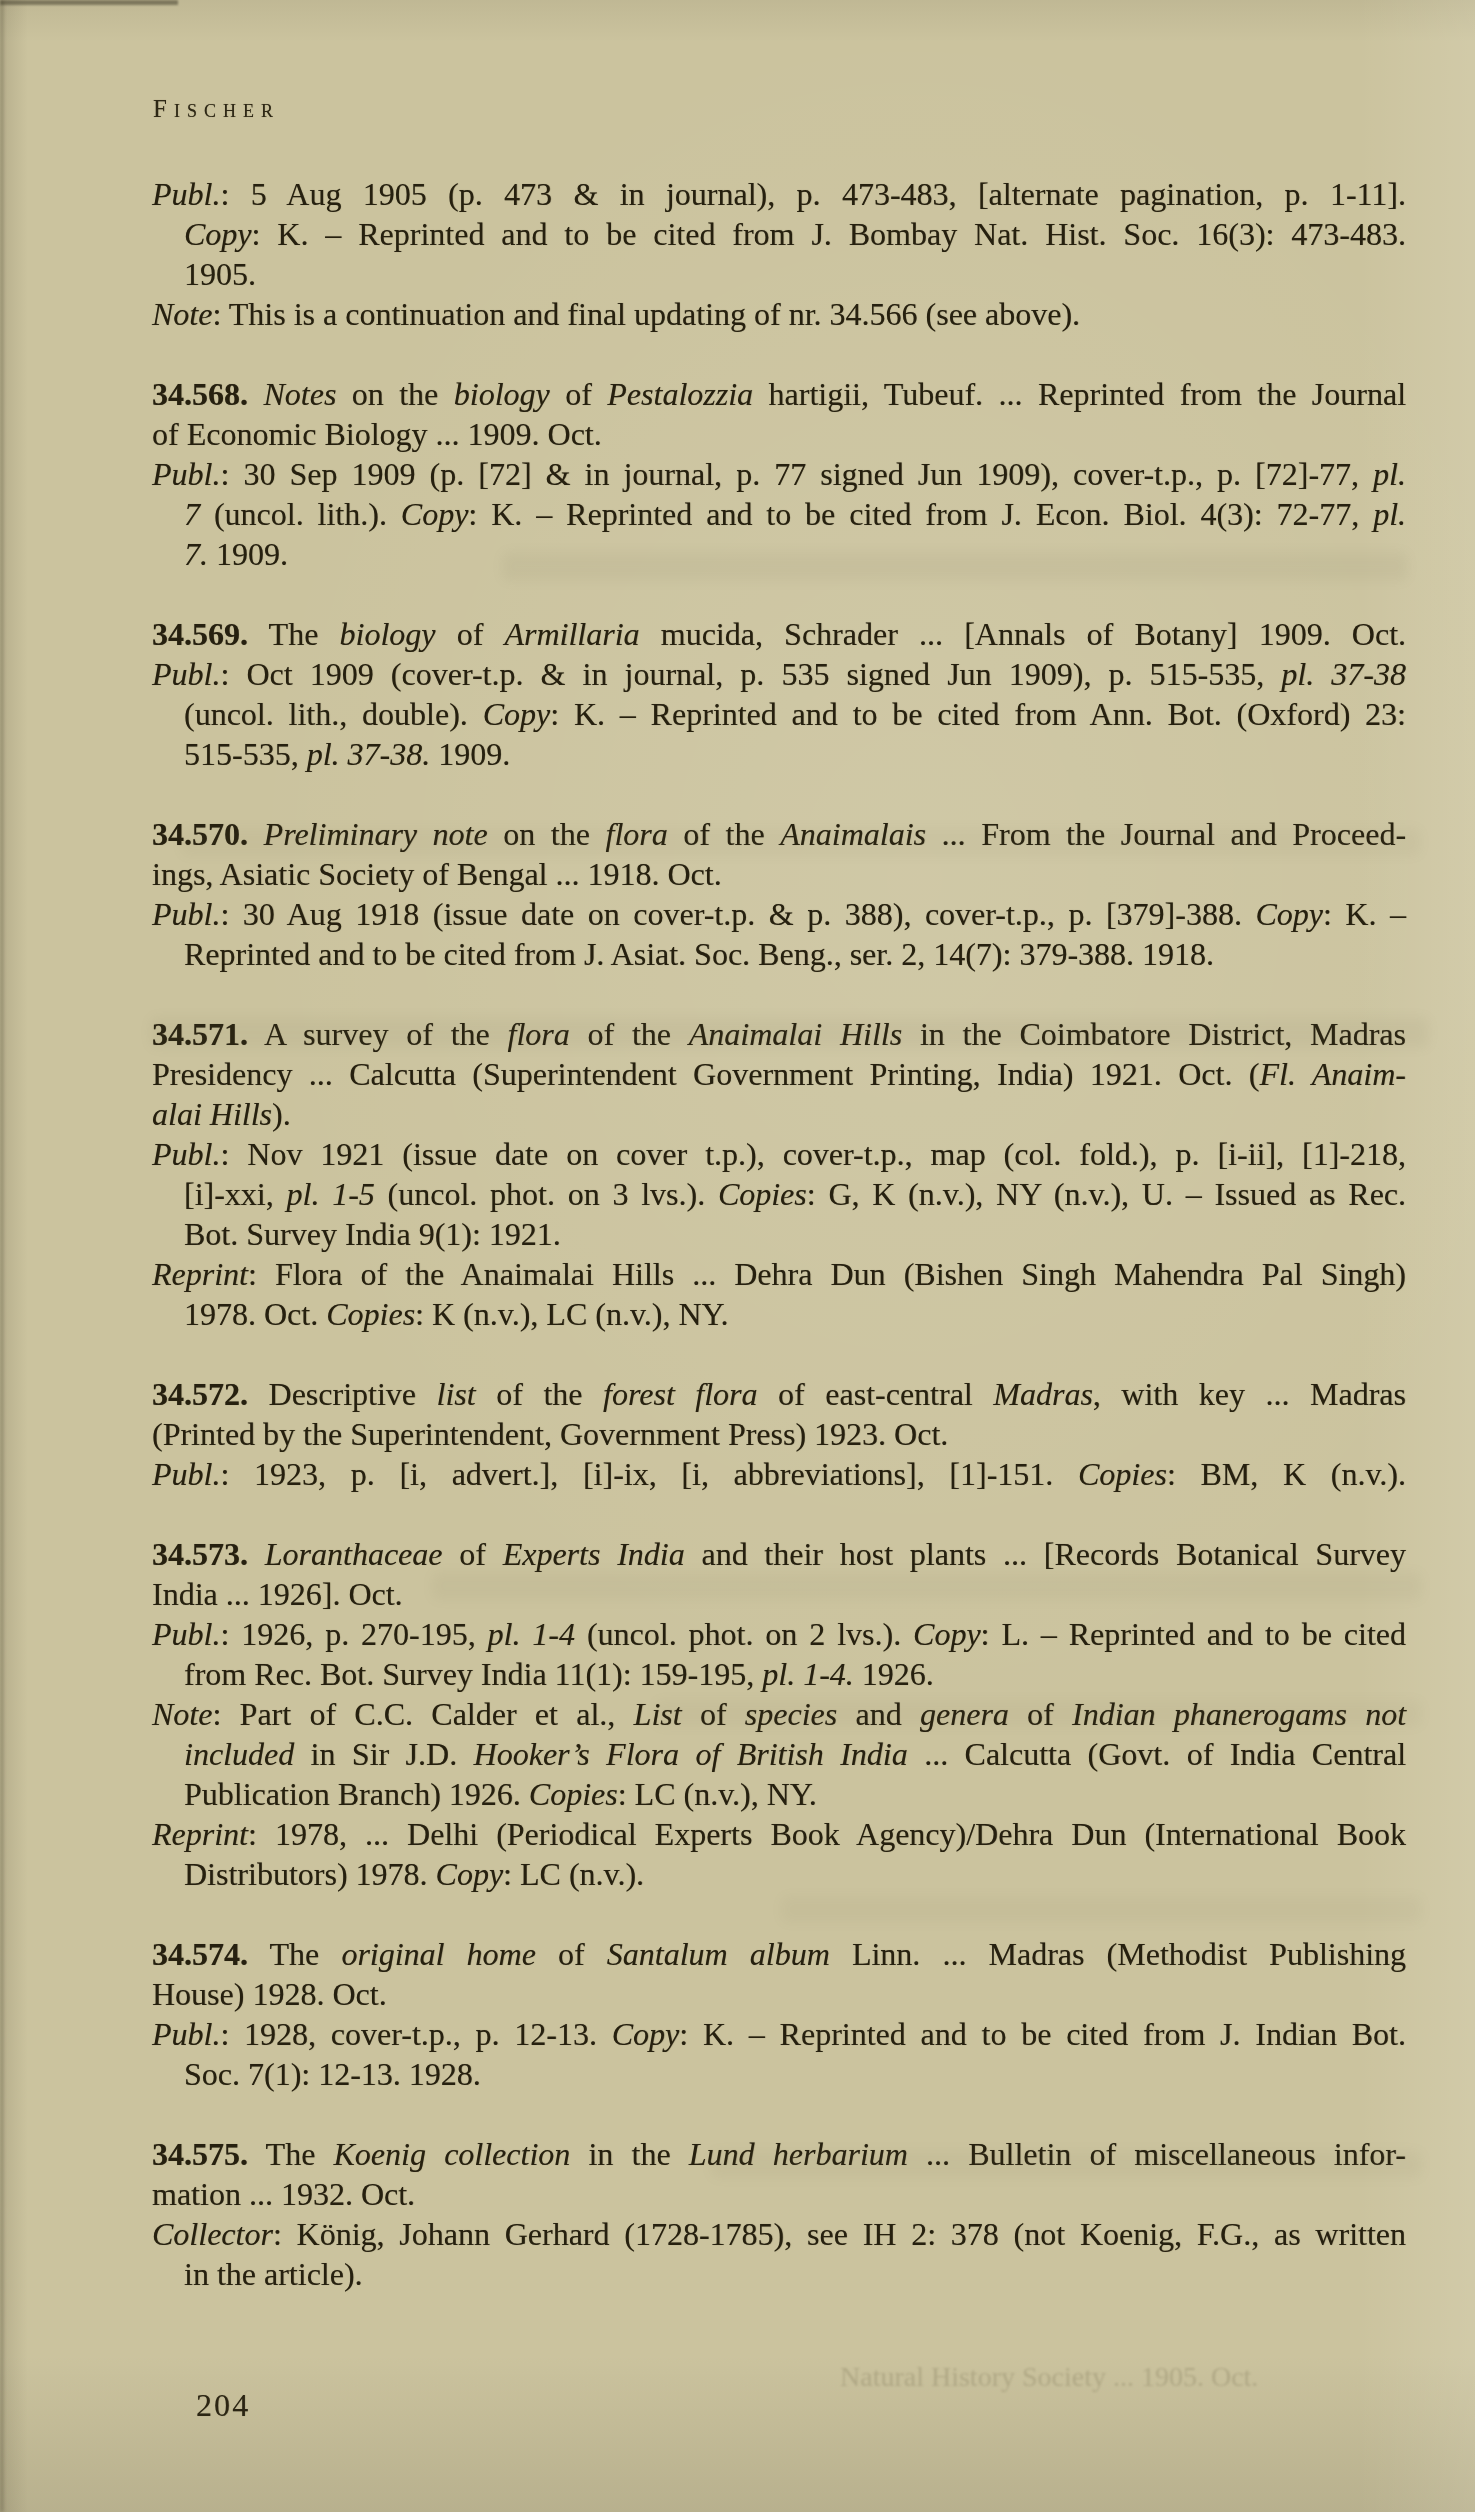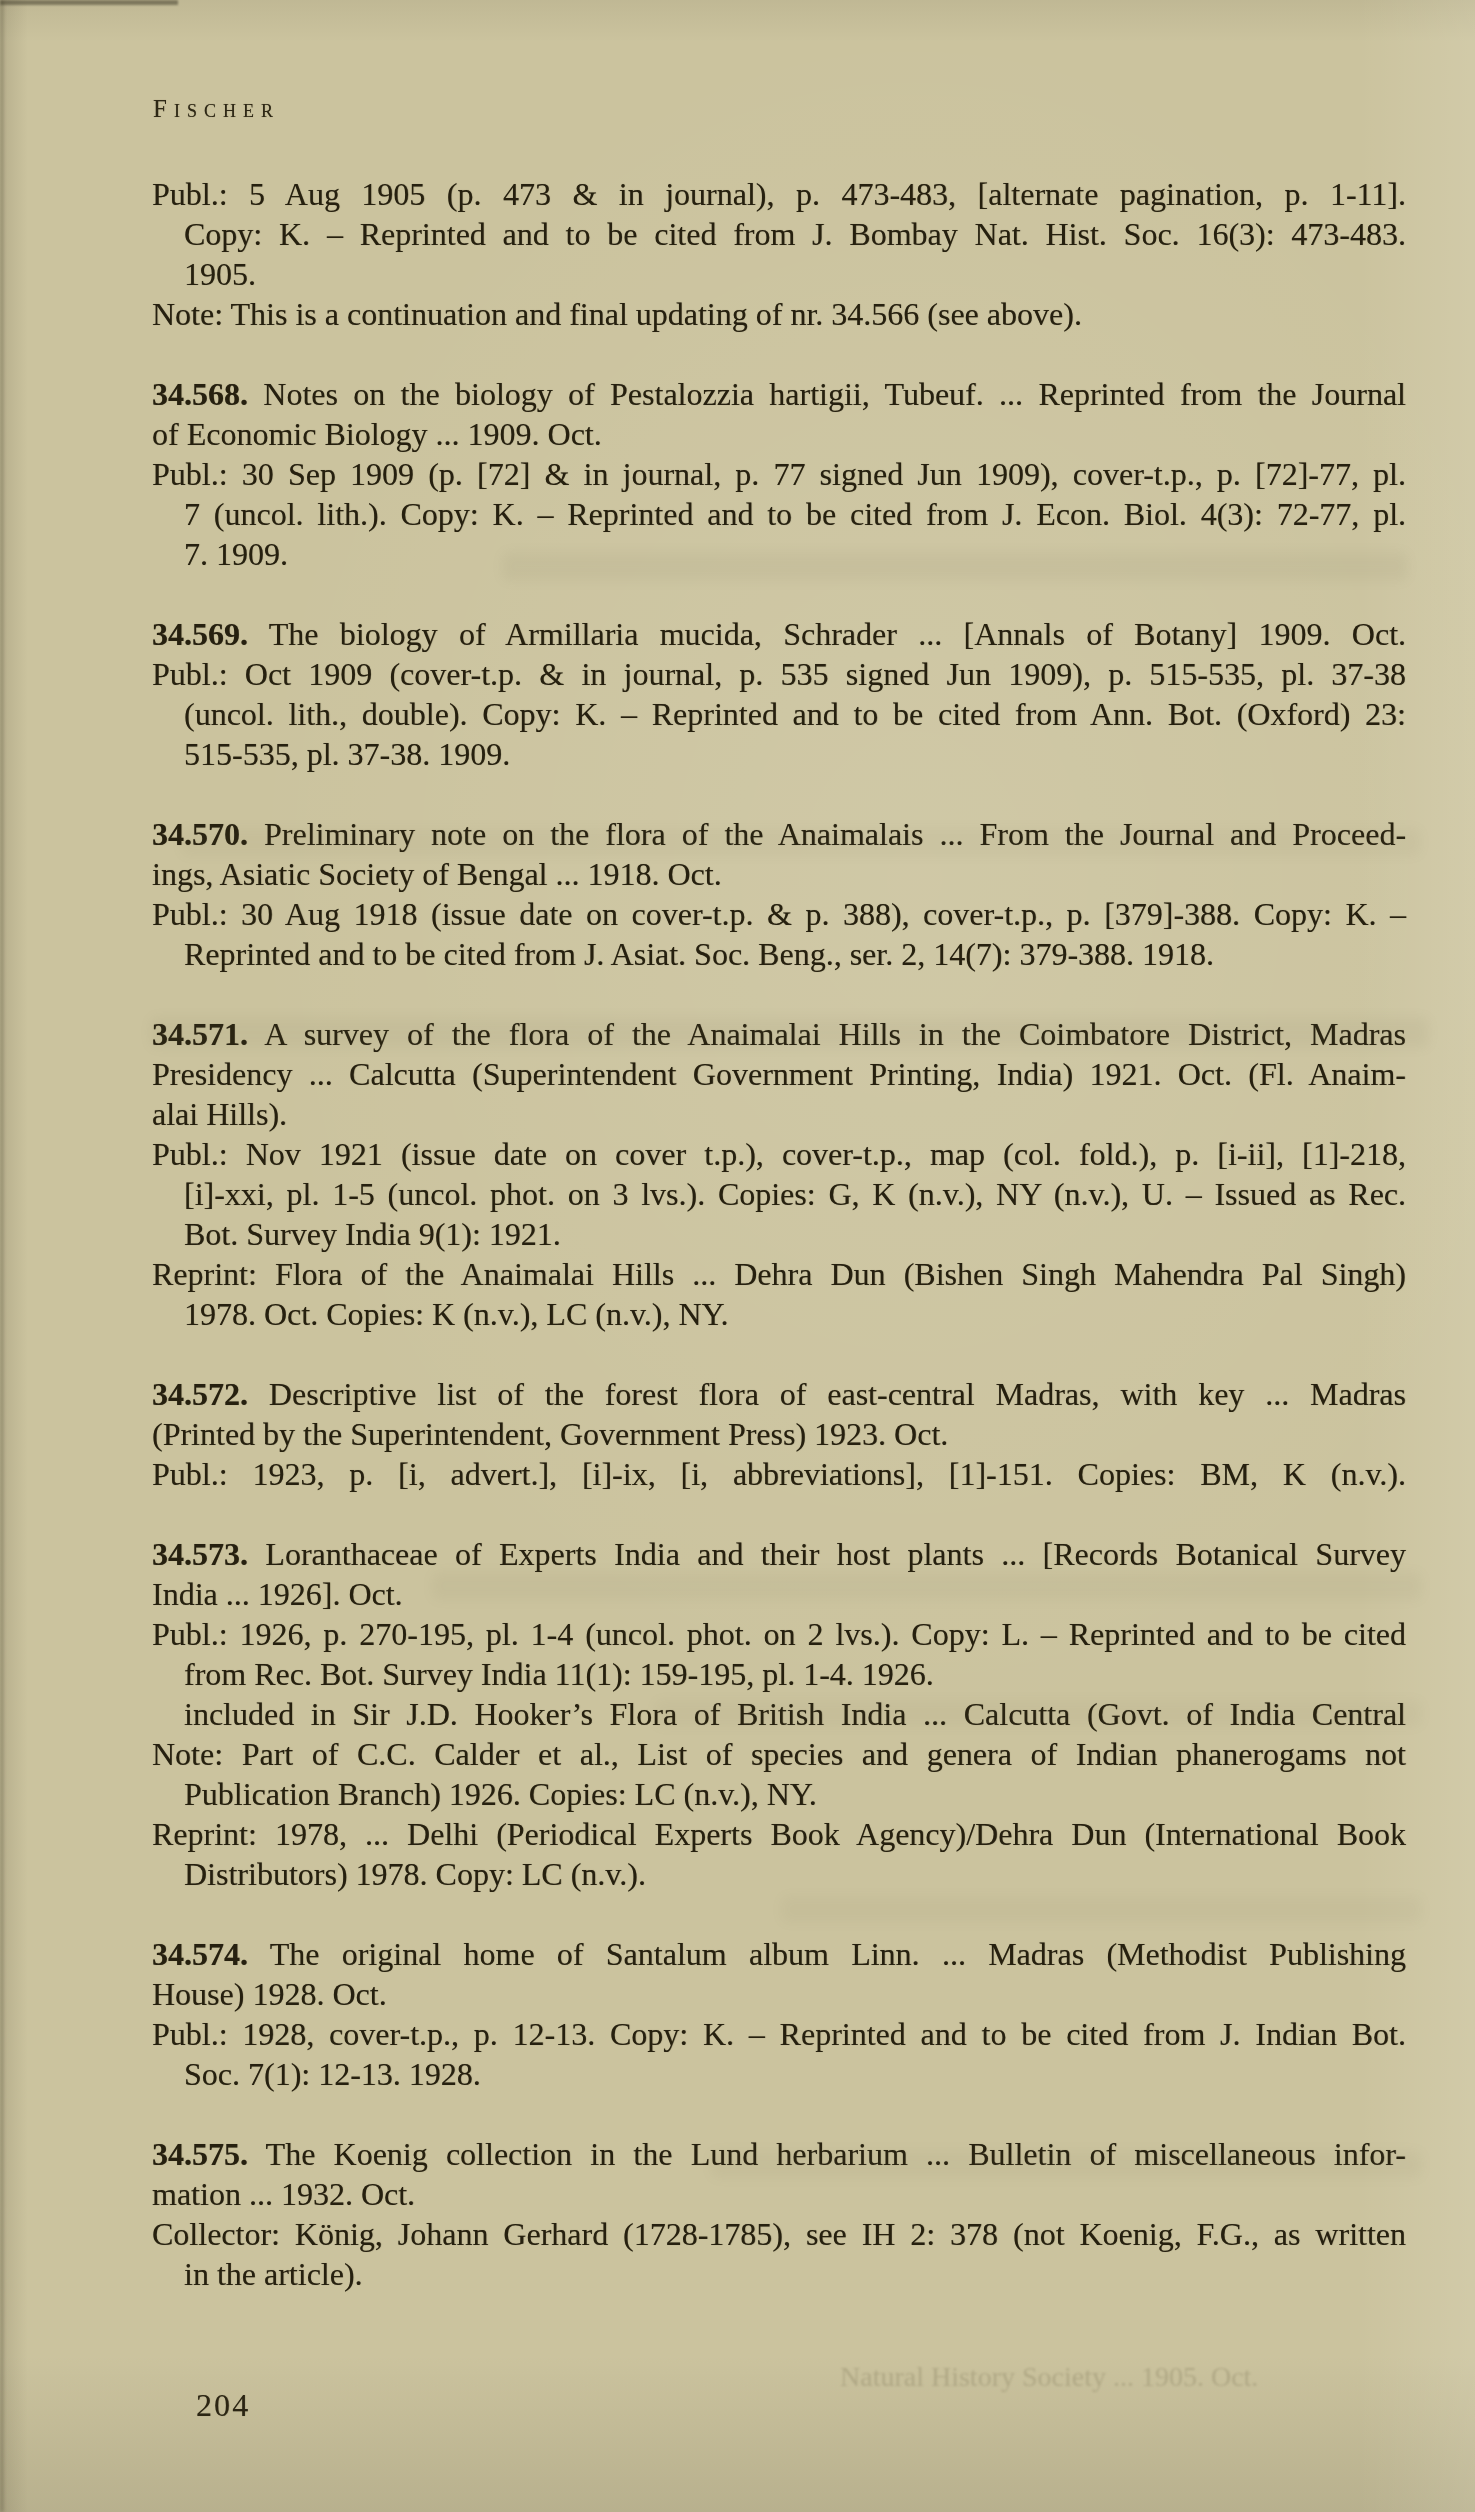"Publ." .it { font-style: none -> italic }
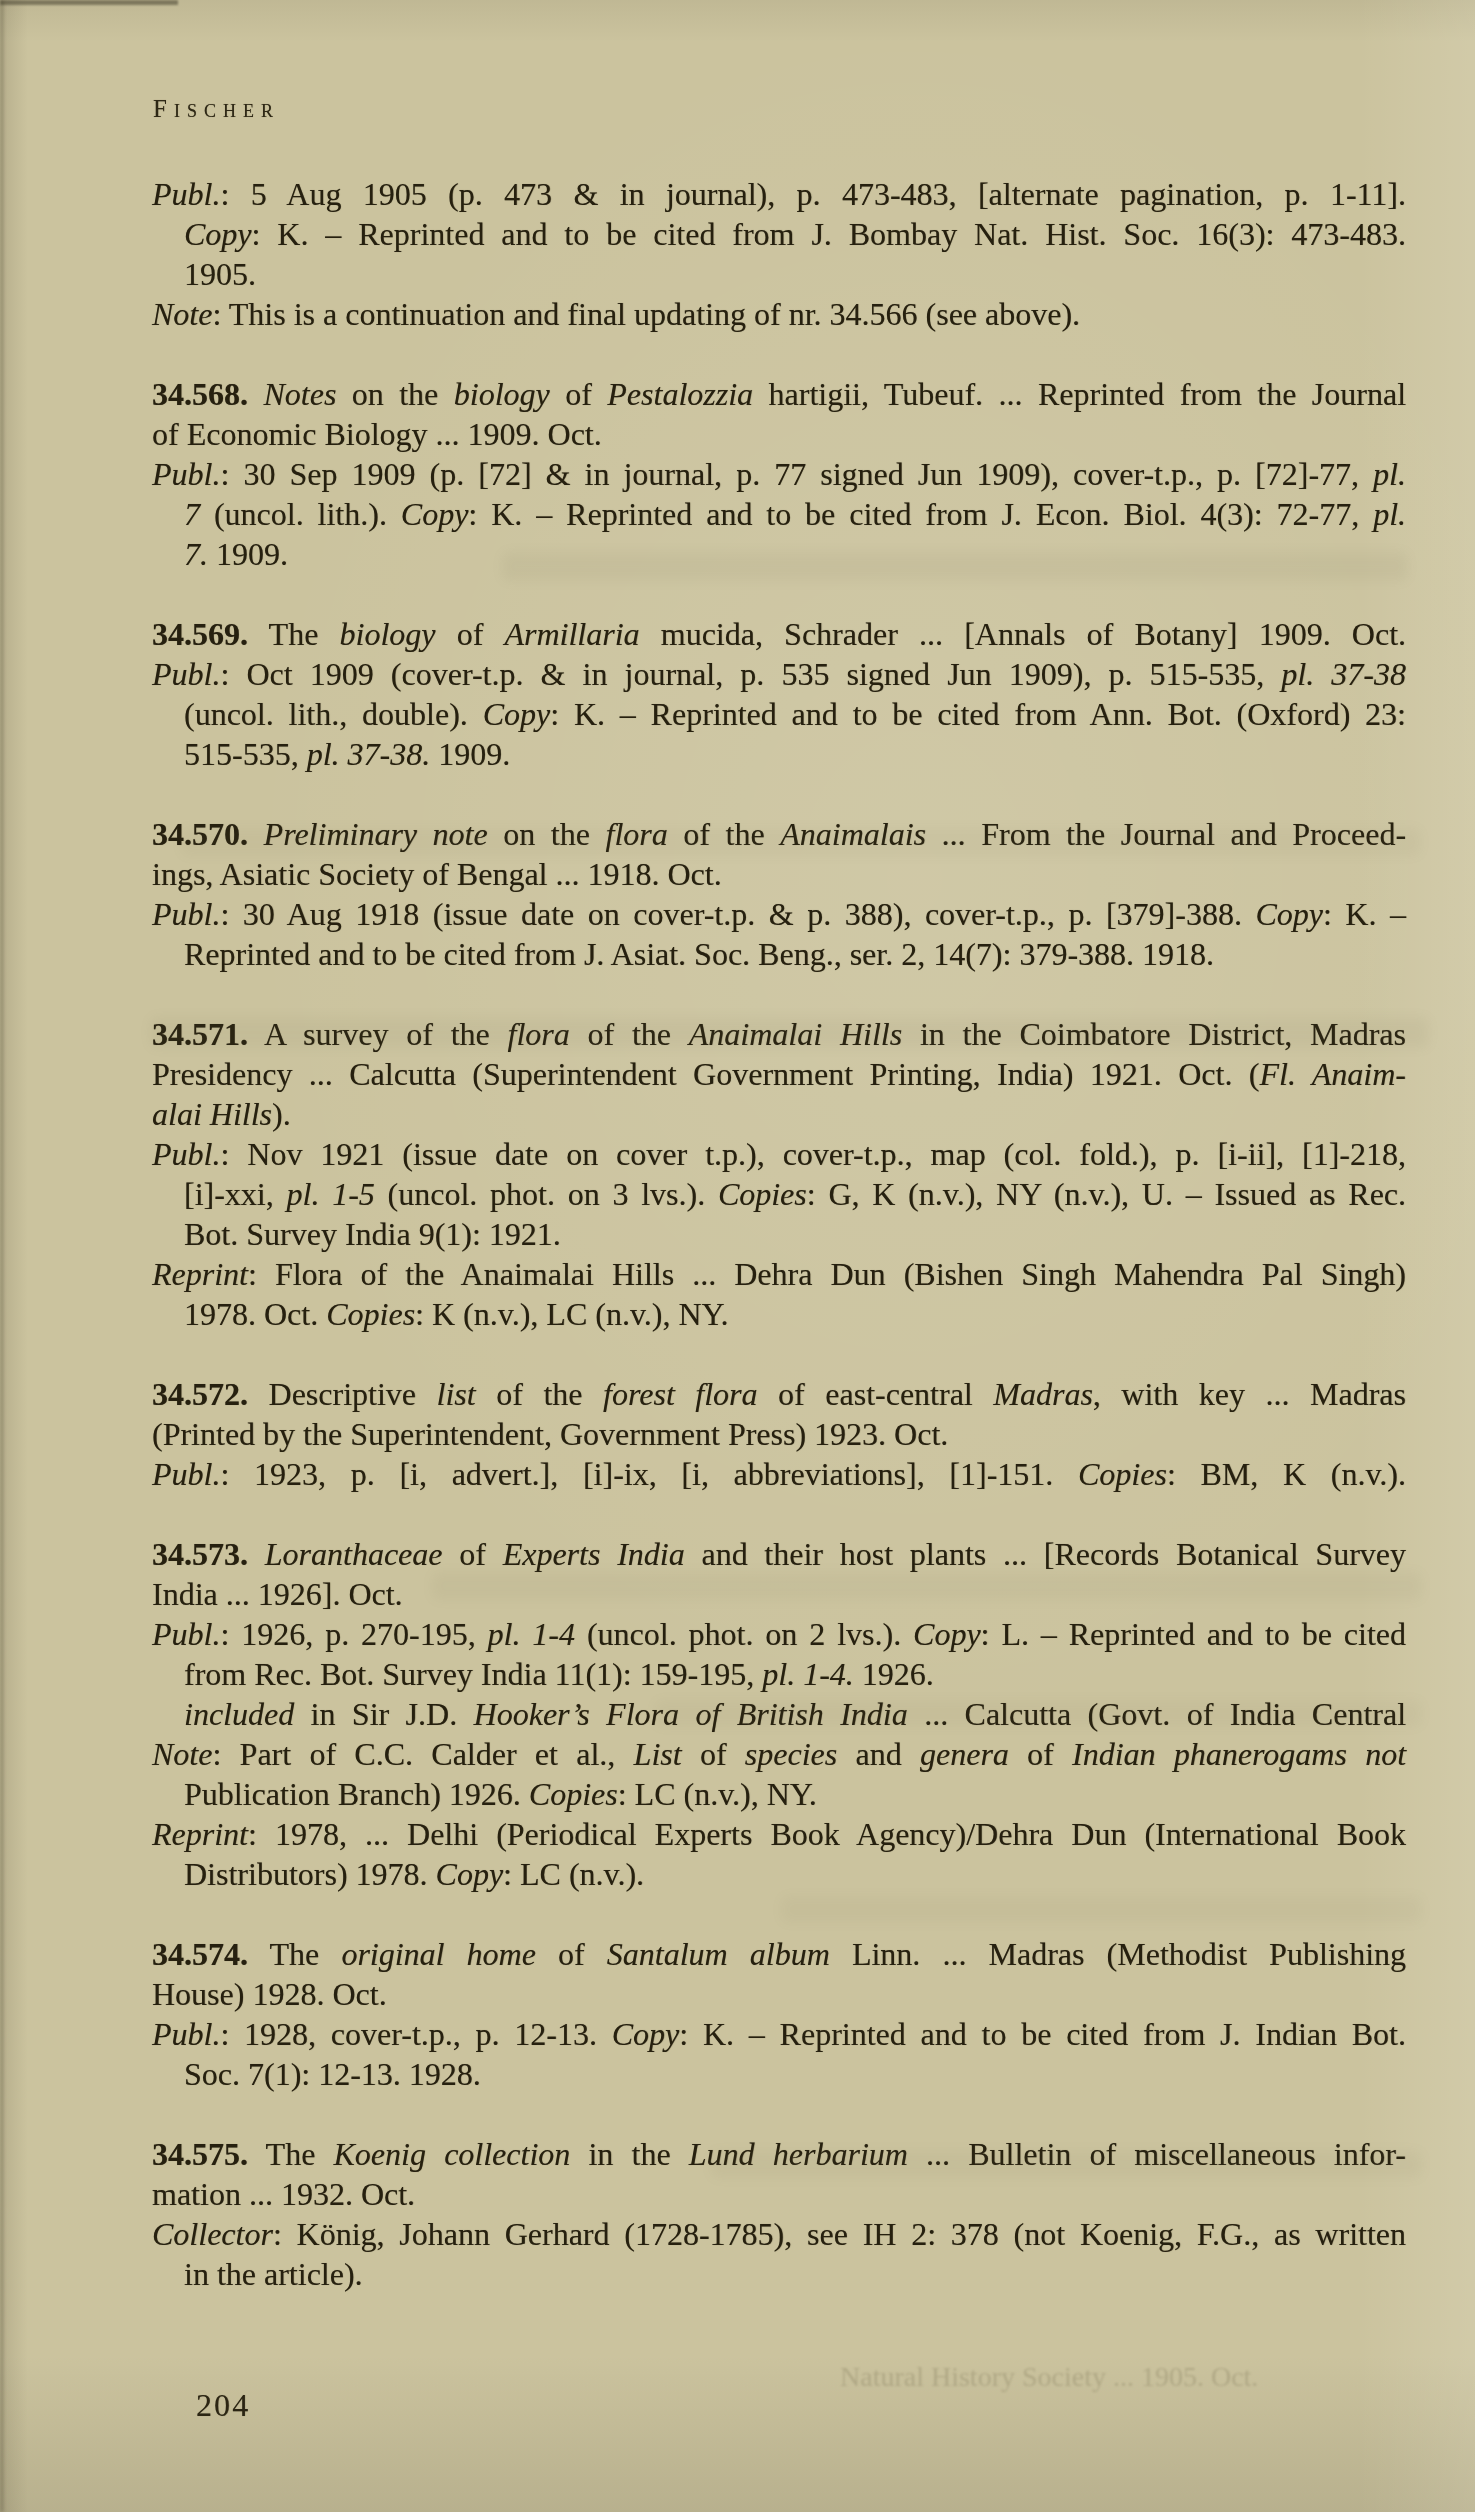"included in Sir J.D. Hooker’s" div.line { order: before "Note: Part of C.C. Calder" -> after "Note: Part of C.C. Calder" }
